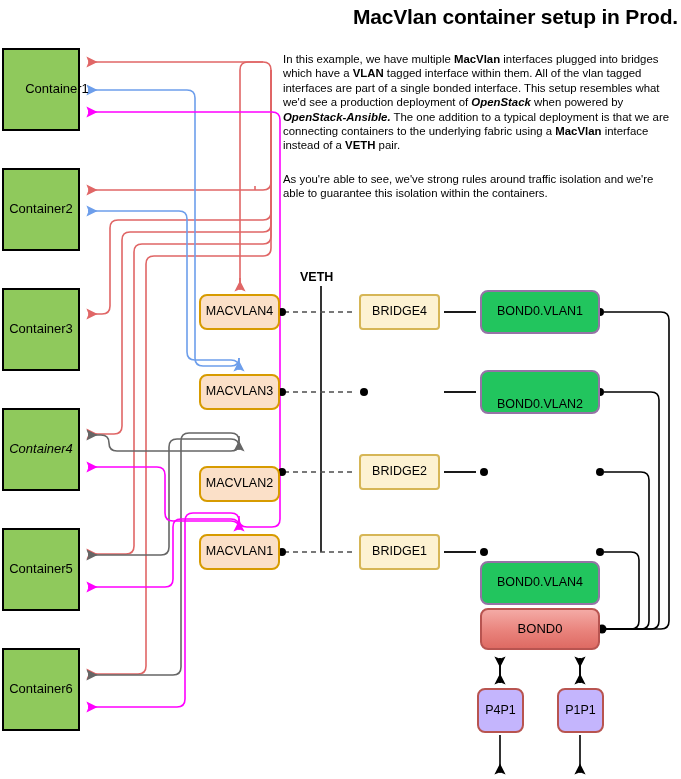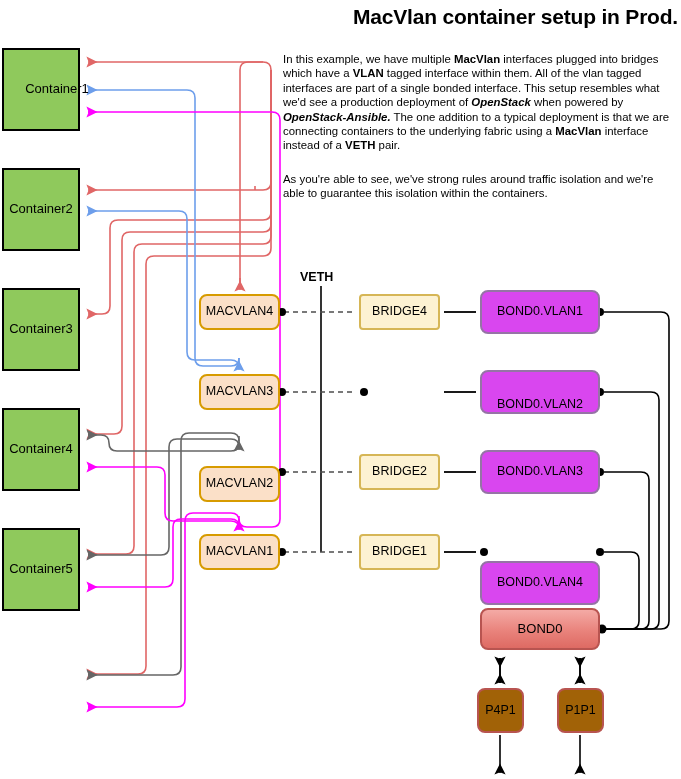"BOND0.VLAN1" .vlan-node { background: #d946ef -> #22c55e }
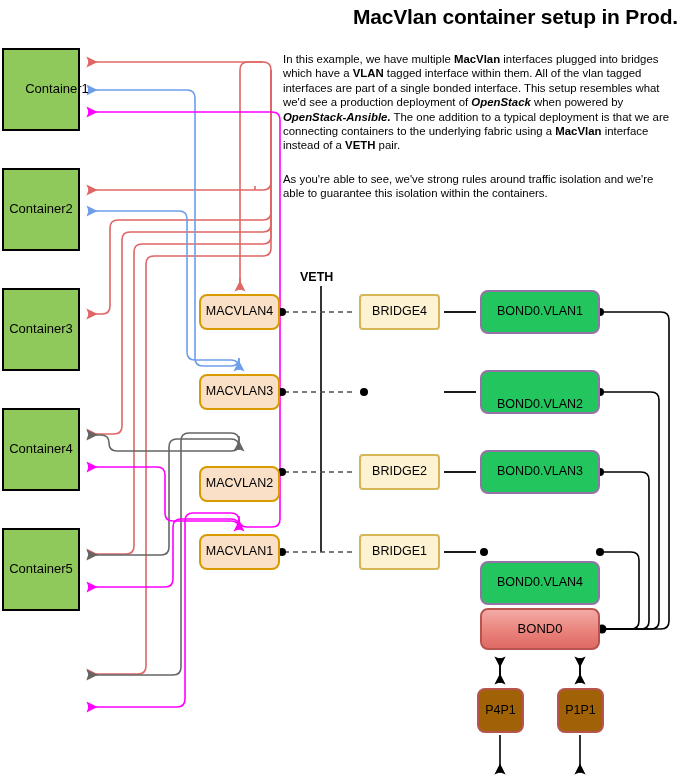"Container4" div.node { font-style: none -> italic }
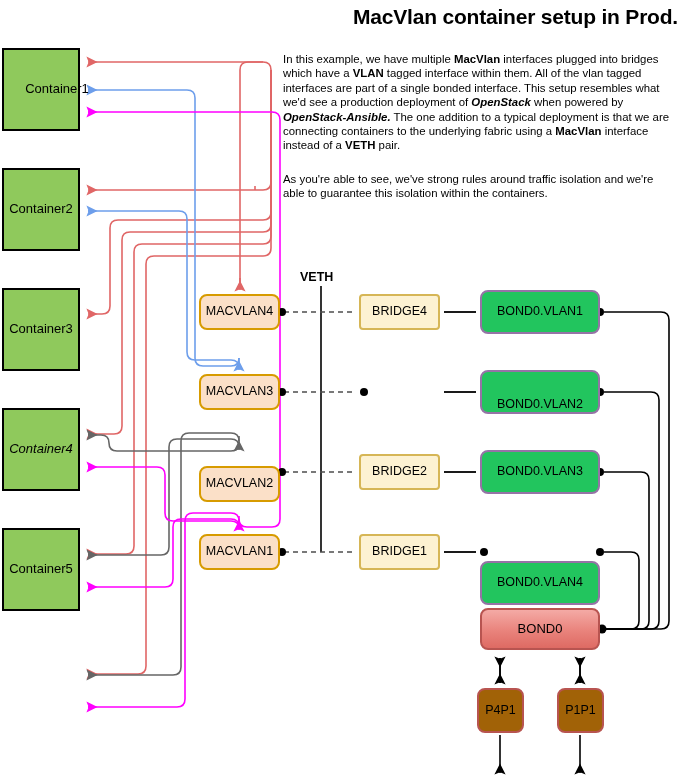"BOND0.VLAN3" div.node { html: <div> <span>BOND0.VLAN3</span> </div> -> none }
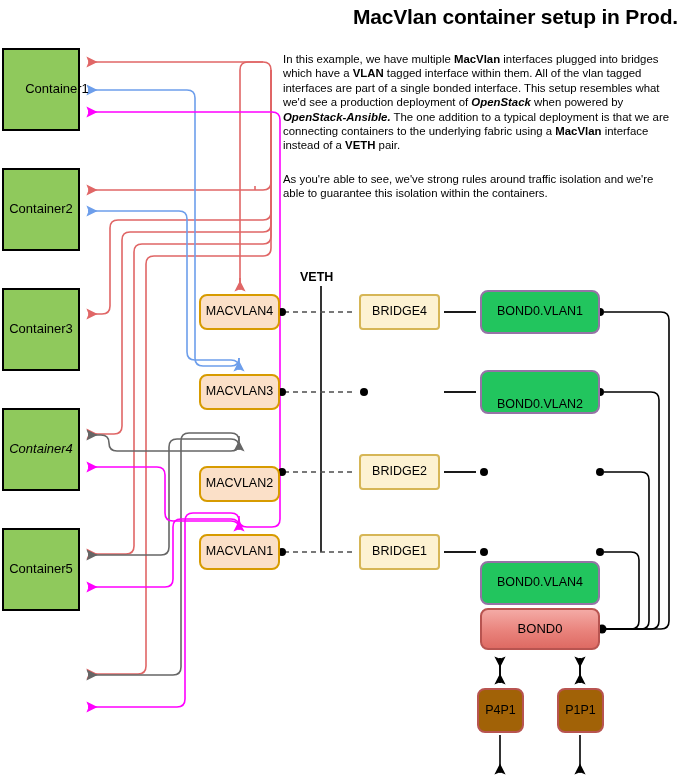"Container6" div.node { html: none -> <div> <span>Container6</span> </div> }
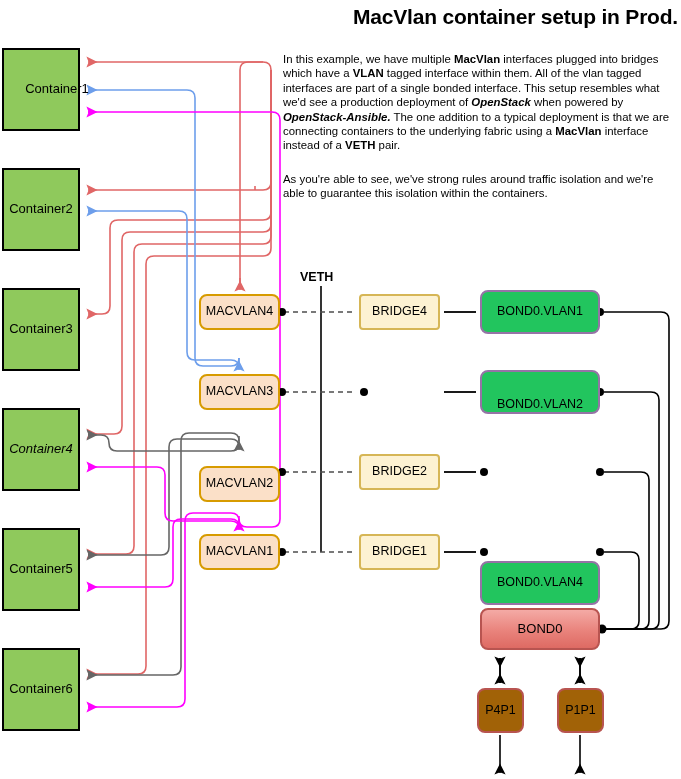"P4P1" .port-node { background: #a16207 -> #c4b5fd }
